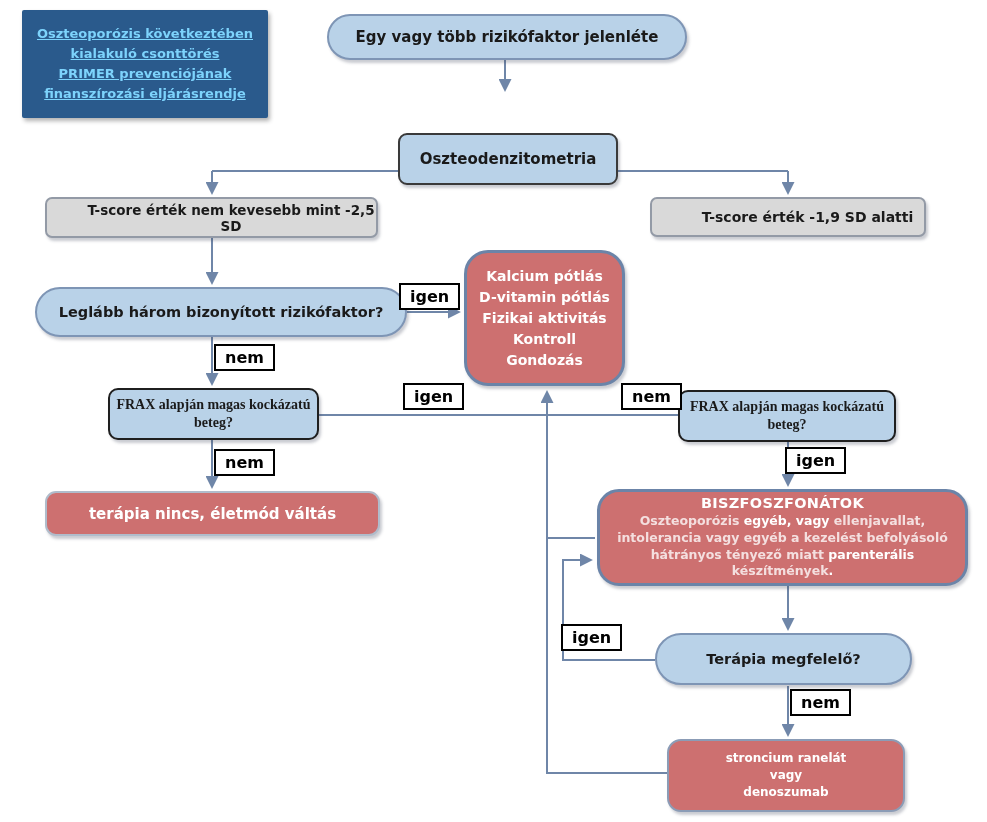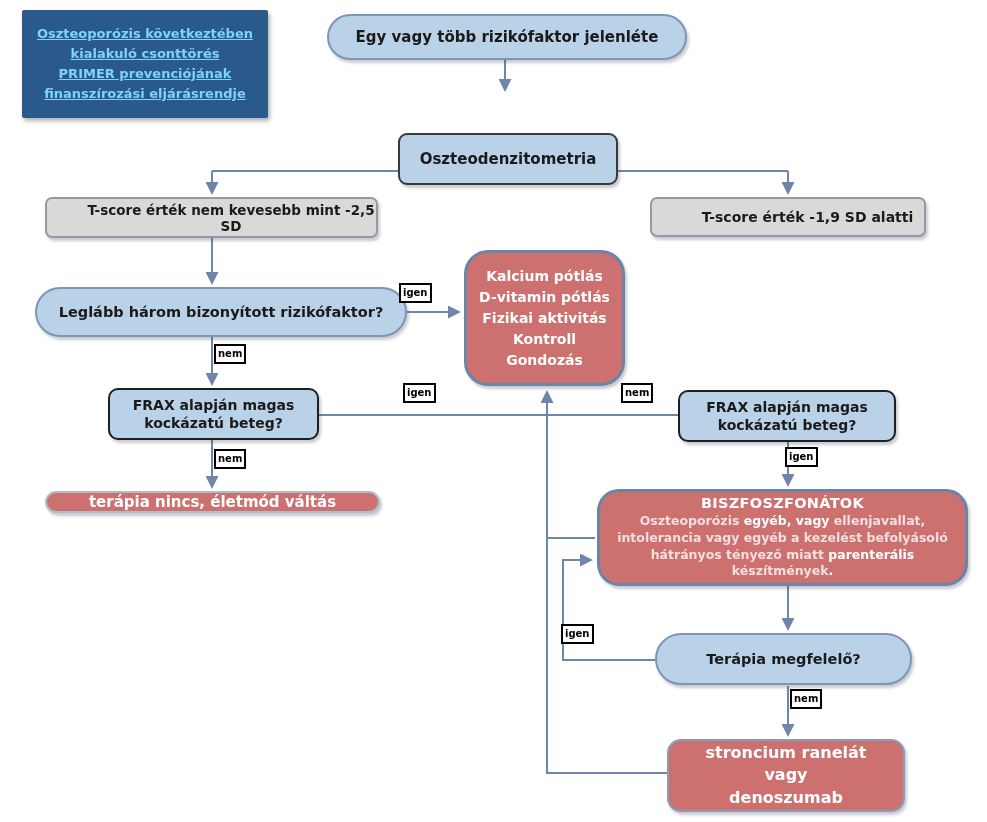"igen" .lbl { font-size: 10px -> 16px; padding: 2px 2px -> 2px 9px }
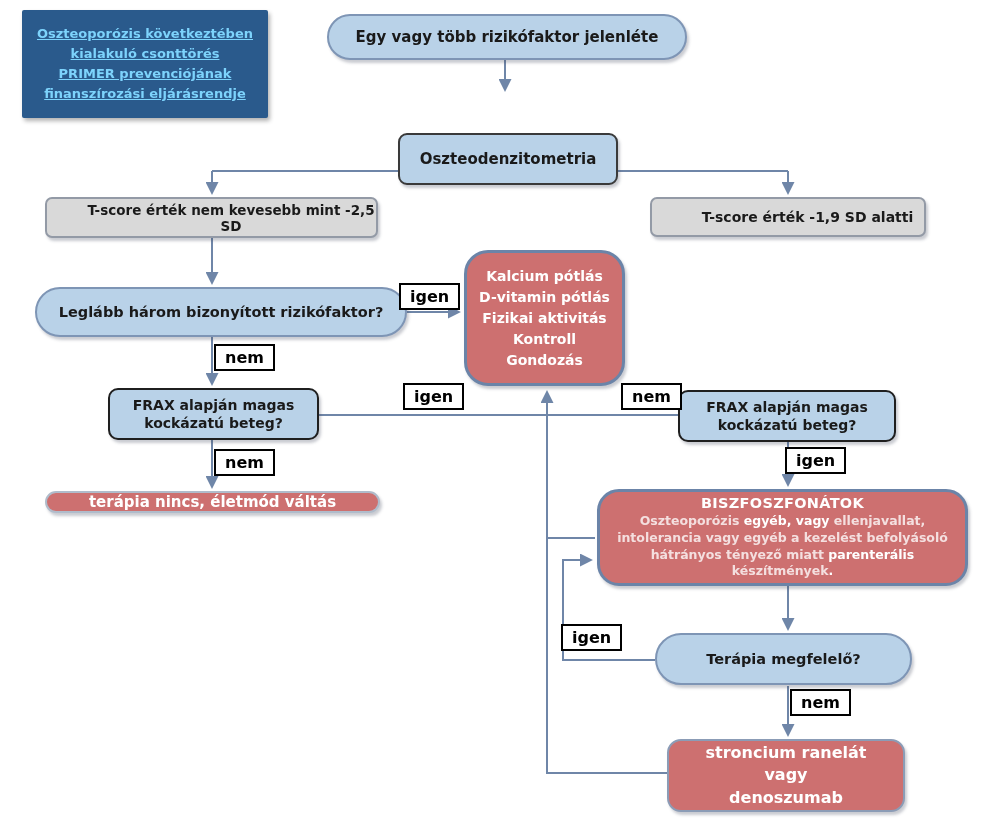"FRAX alapján magas kockázatú beteg?" .frax { font-family: none -> Liberation Serif, serif }
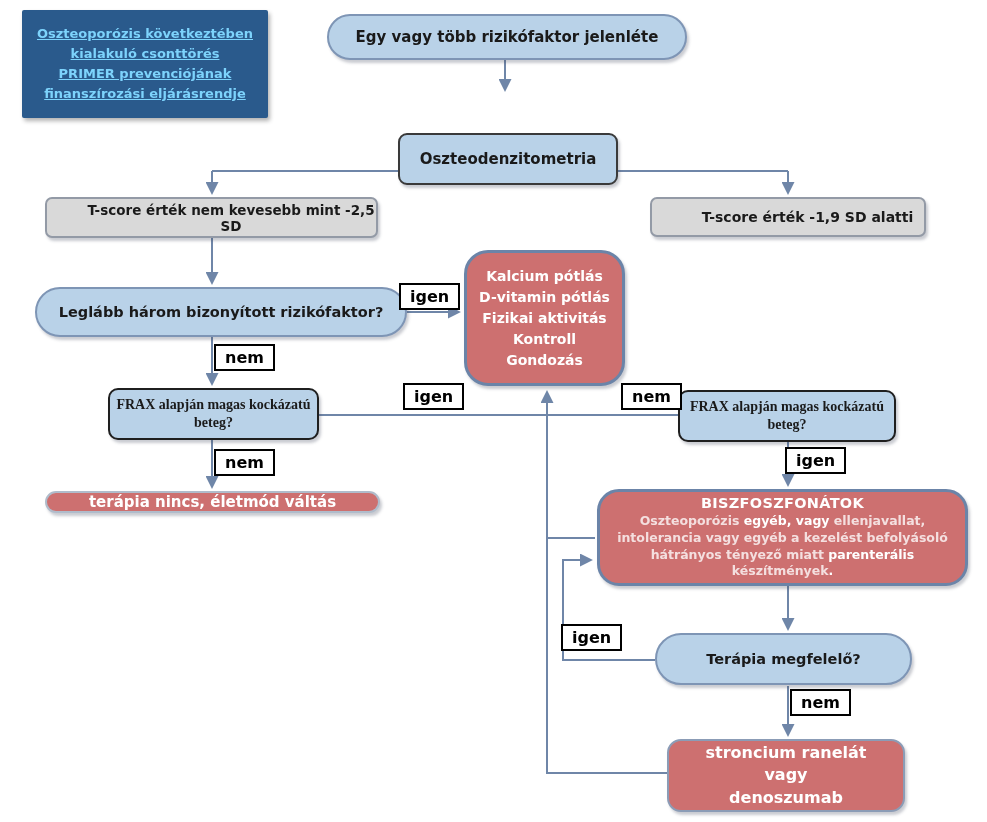"terápia nincs, életmód váltás" div.node { height: 22px -> 45px }
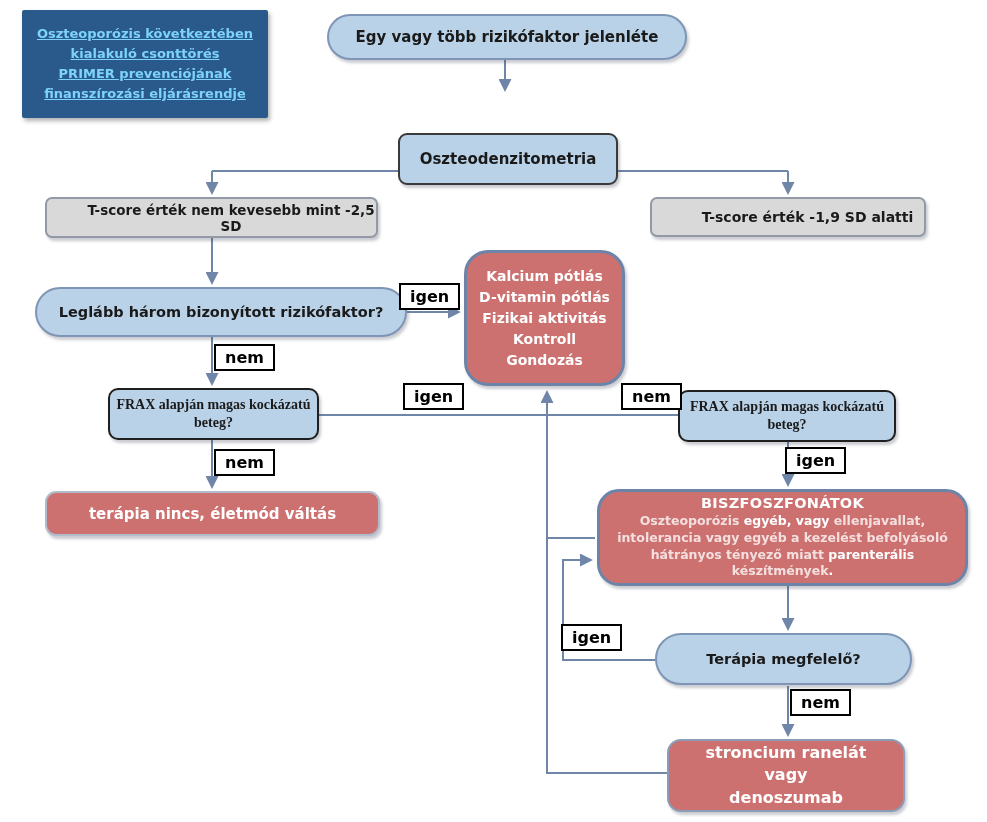"stroncium ranelát" .stroncium { font-size: 16px -> 12px }
